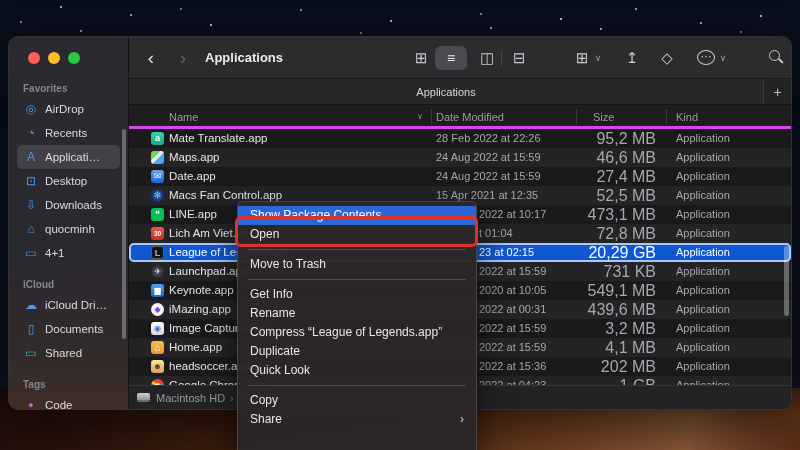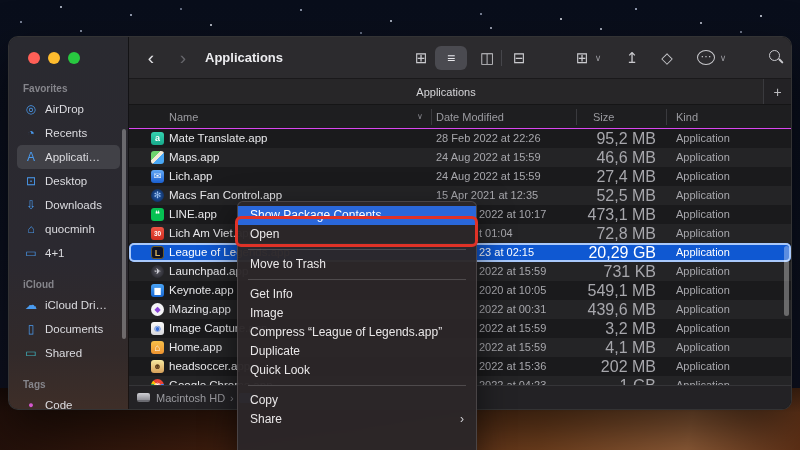"Name" .lheader { border-bottom: 1px solid #d946ef -> 3px solid #d946ef }
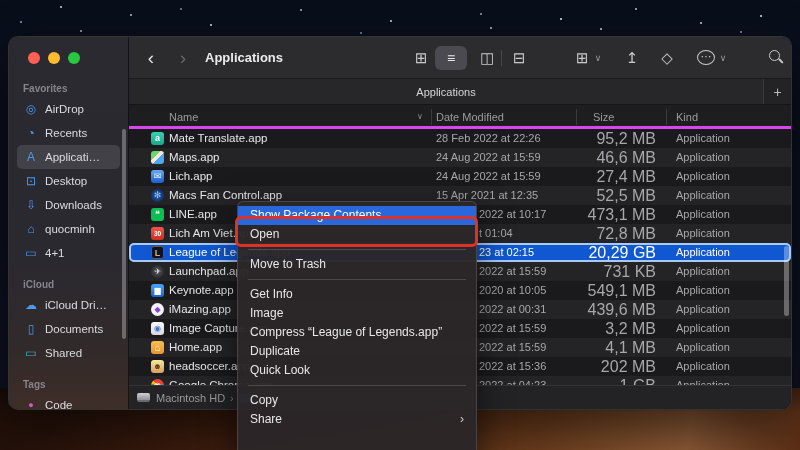"Lich.app" span.cell { text: Lich.app -> Date.app }
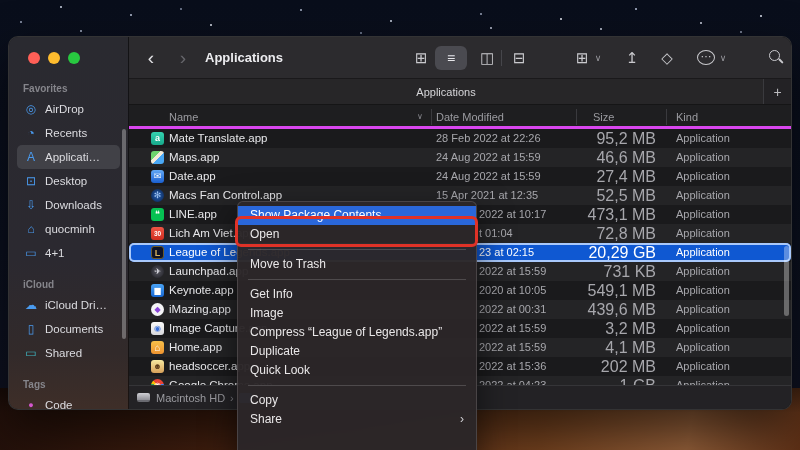"Image" span.m-label { text: Image -> Rename }
